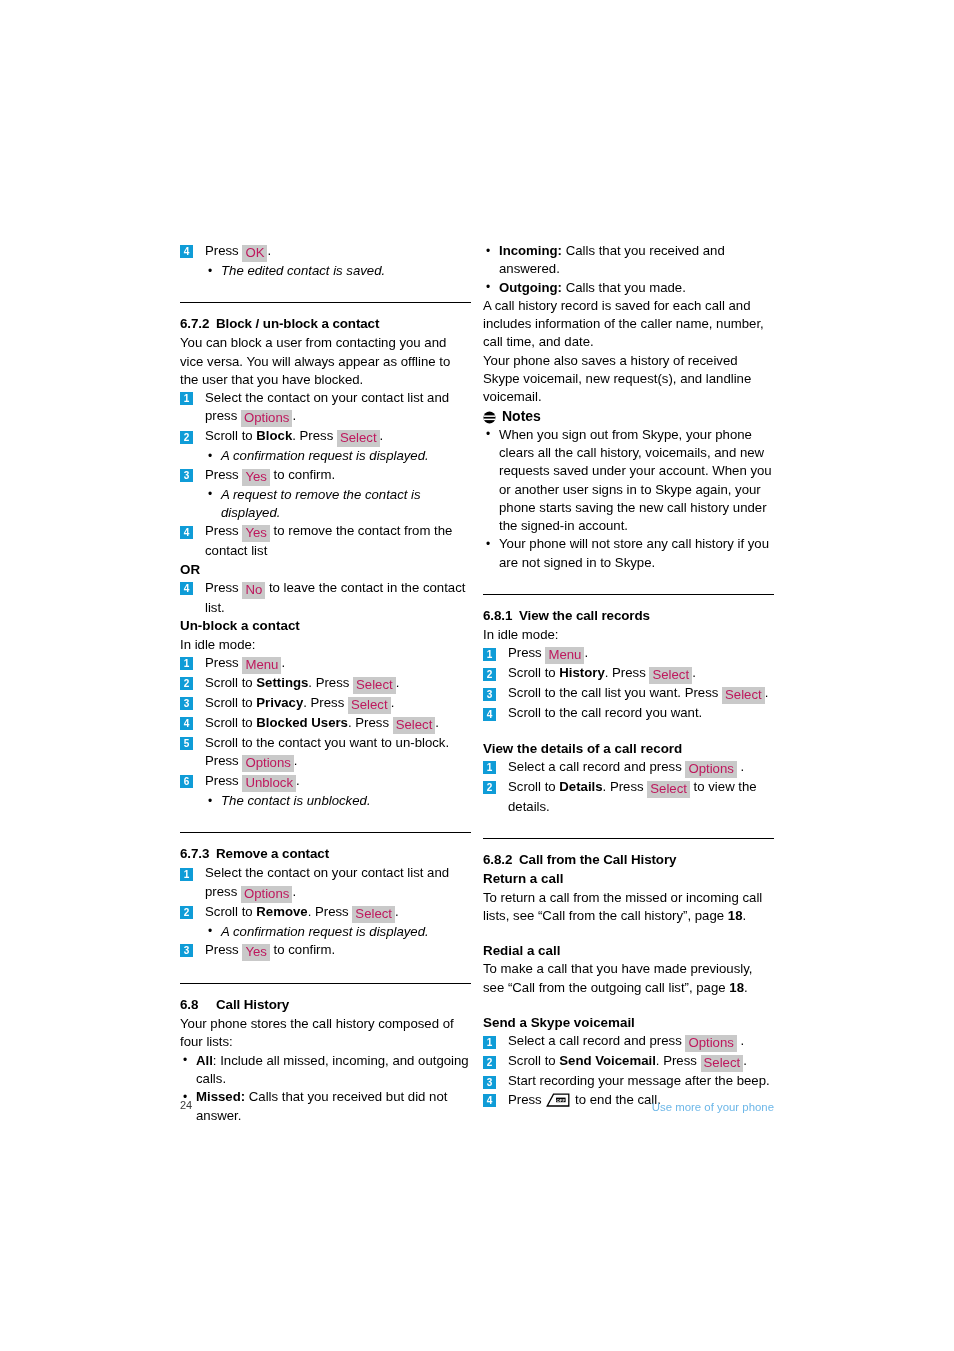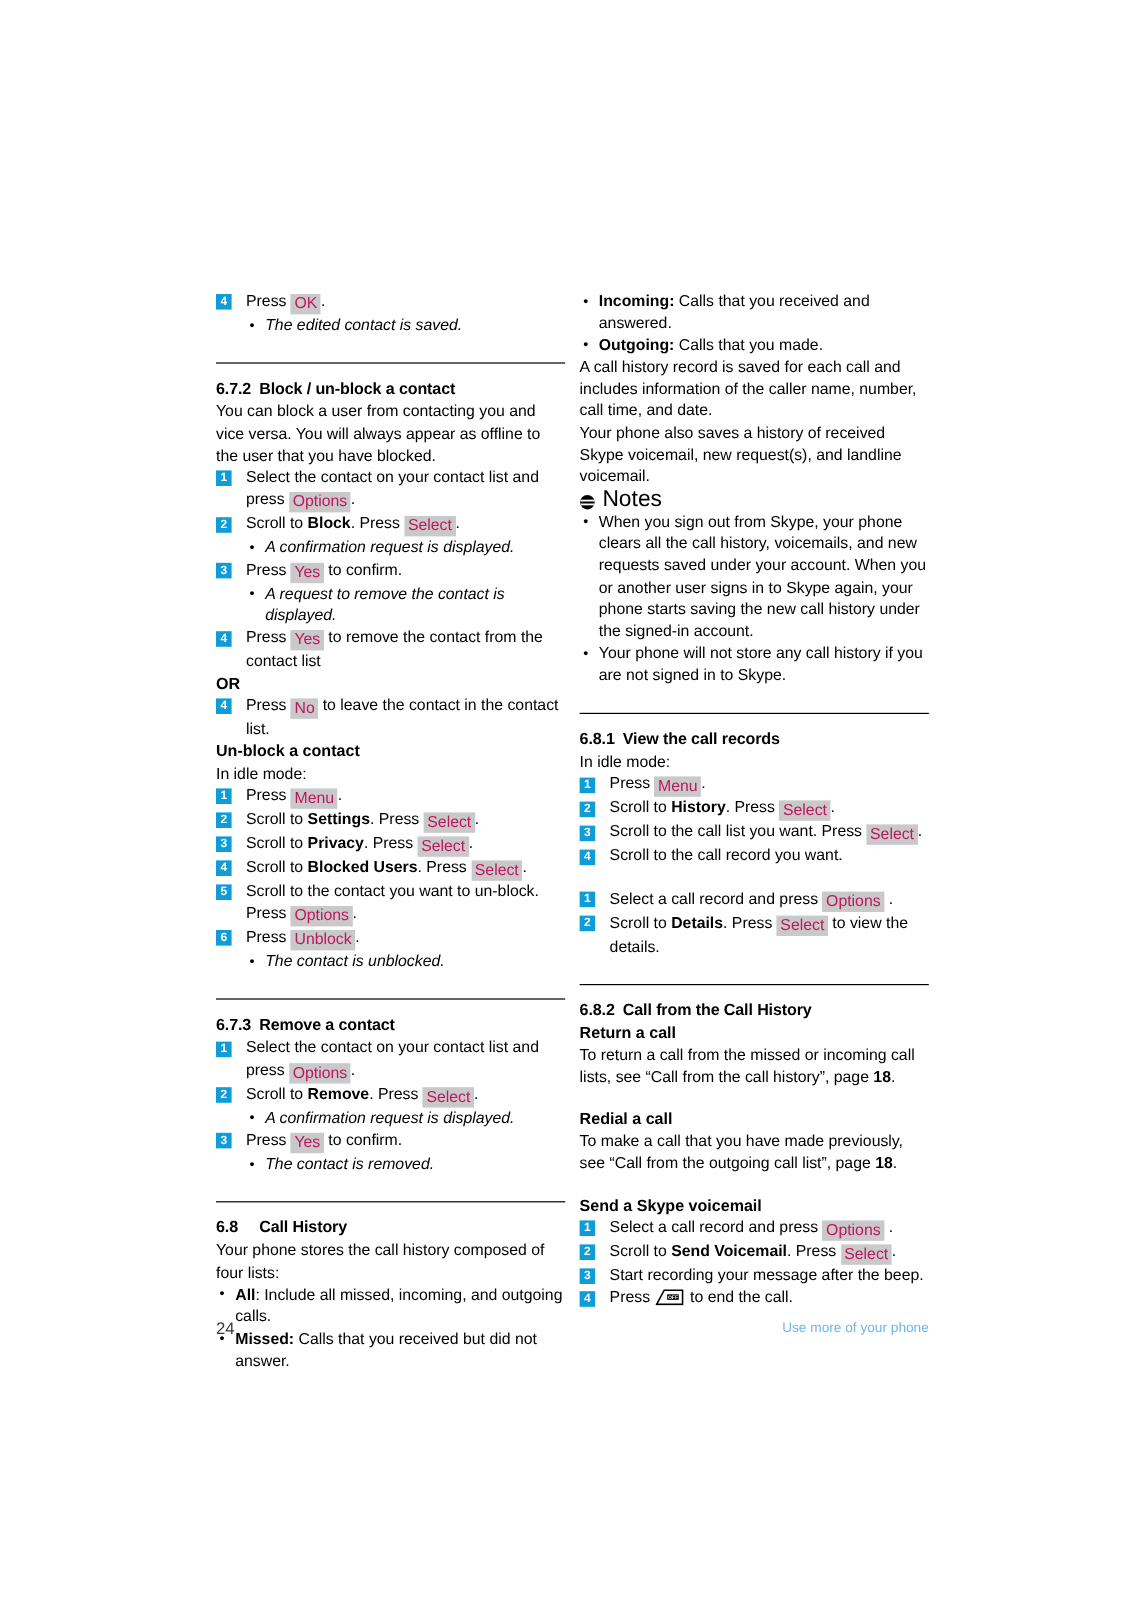"Notes" .notes-head { font-size: 19px -> 14px; font-weight: normal -> bold }
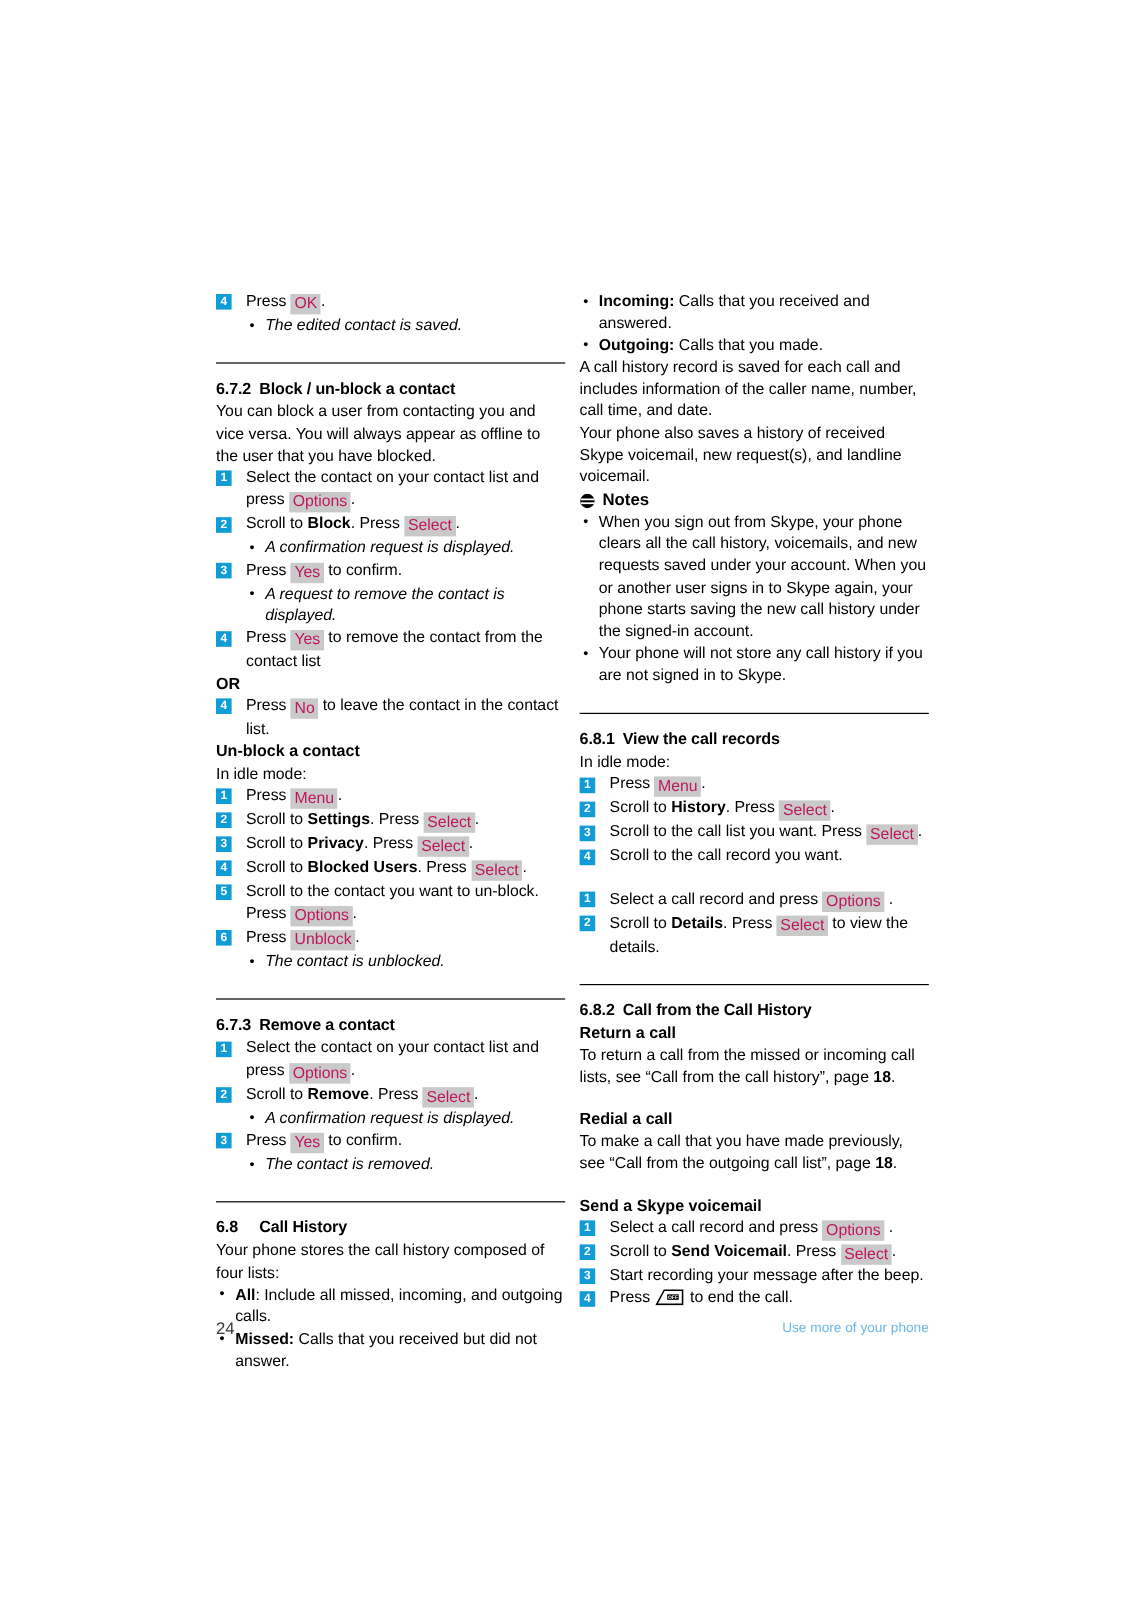"View the details of a" h3.sub { html: none -> <h3>View the details of a call record</h3> }
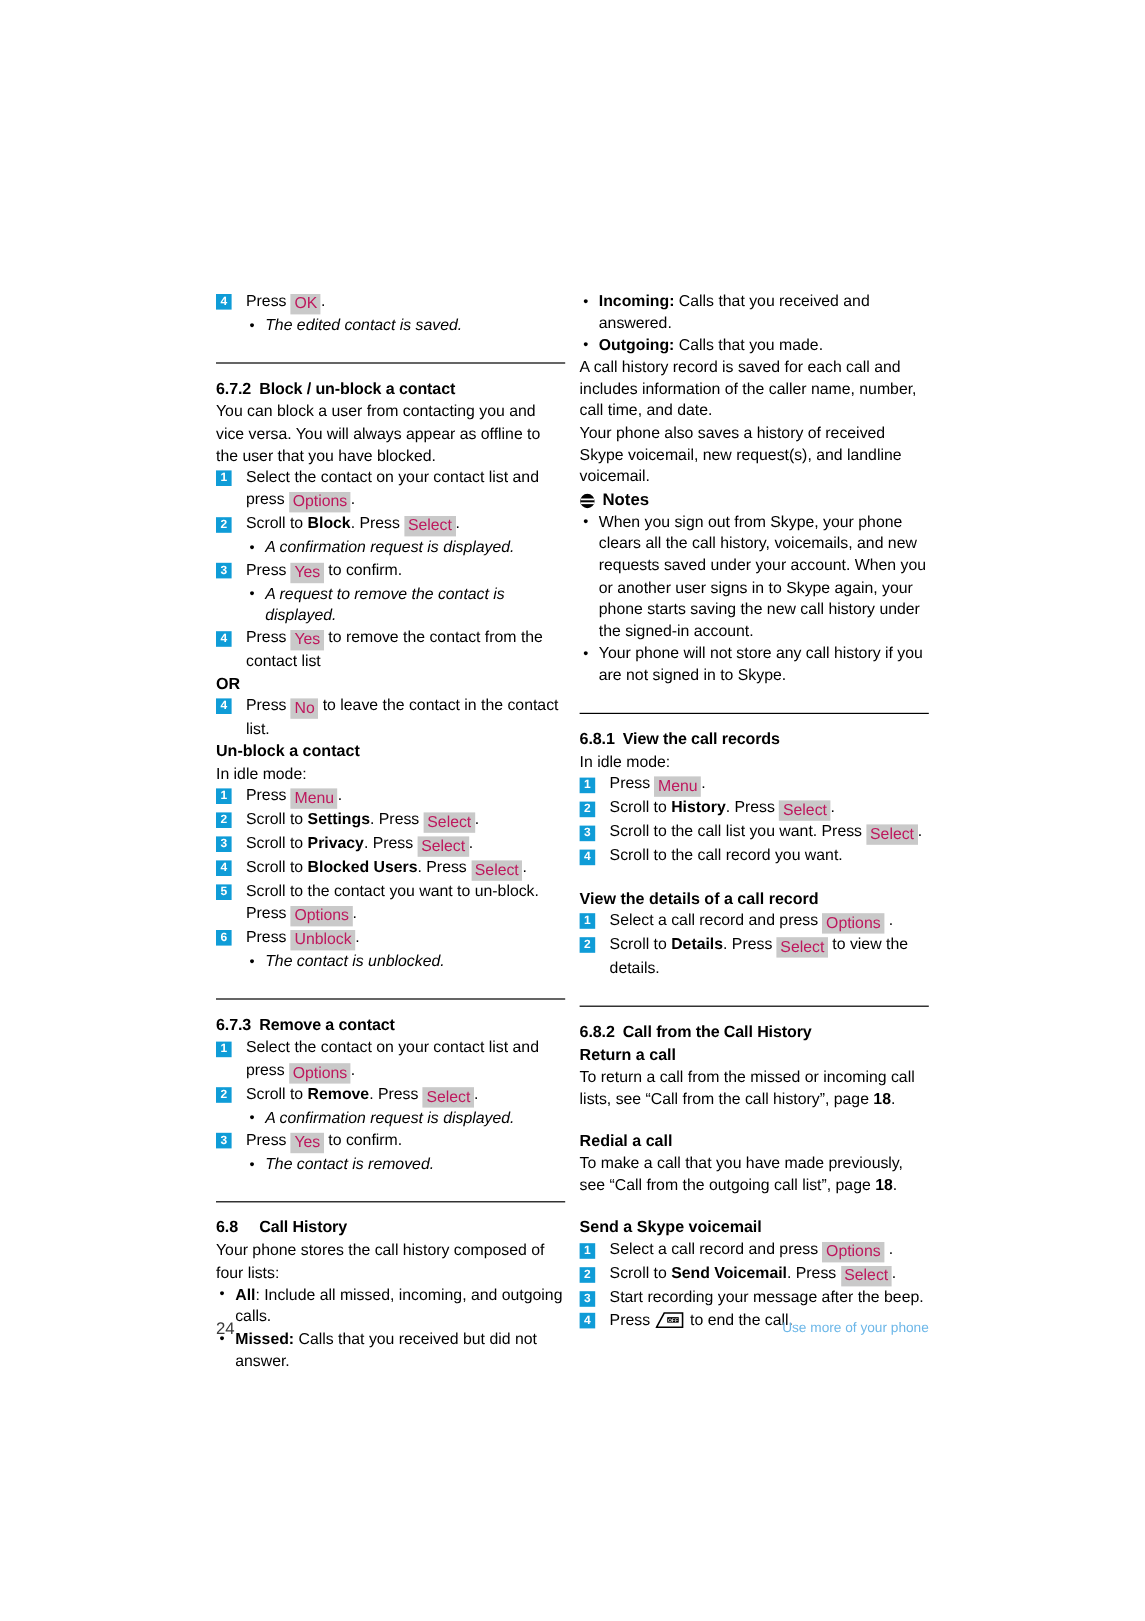"The contact is removed." div.subbul { html: <div>The contact is removed.</div> -> none }
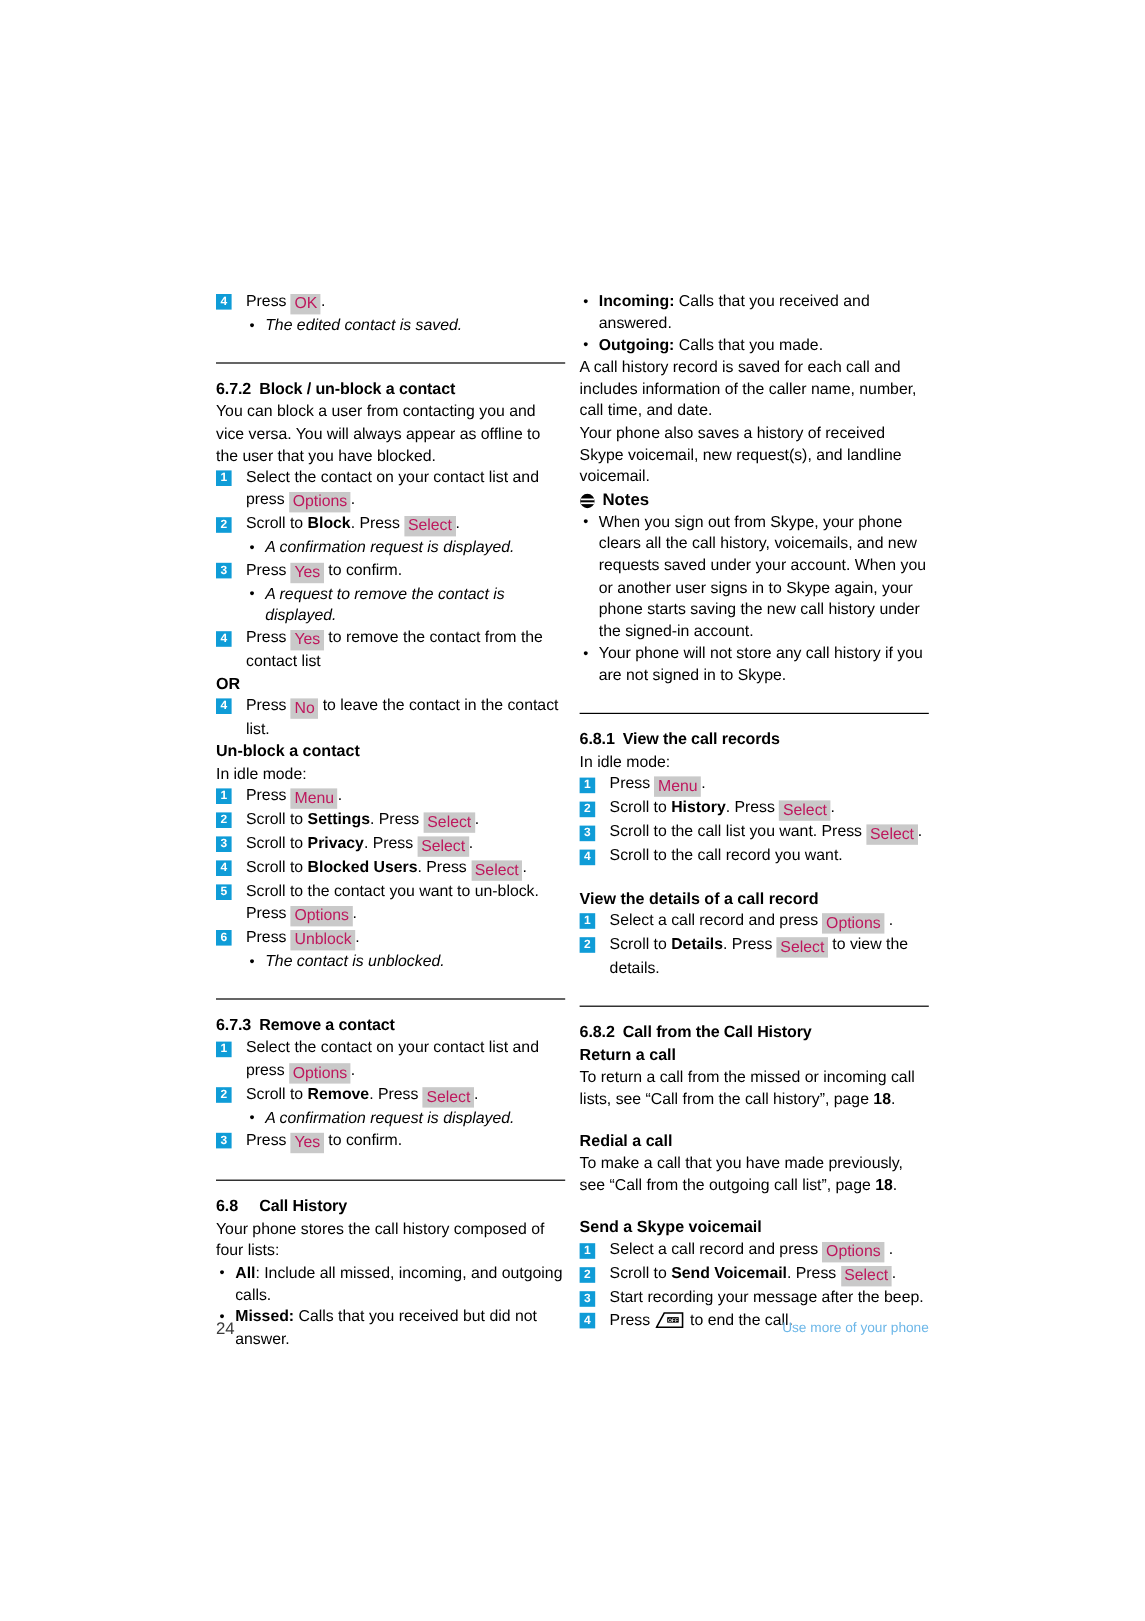"24" .footer-page { font-size: 14px -> 11px }
